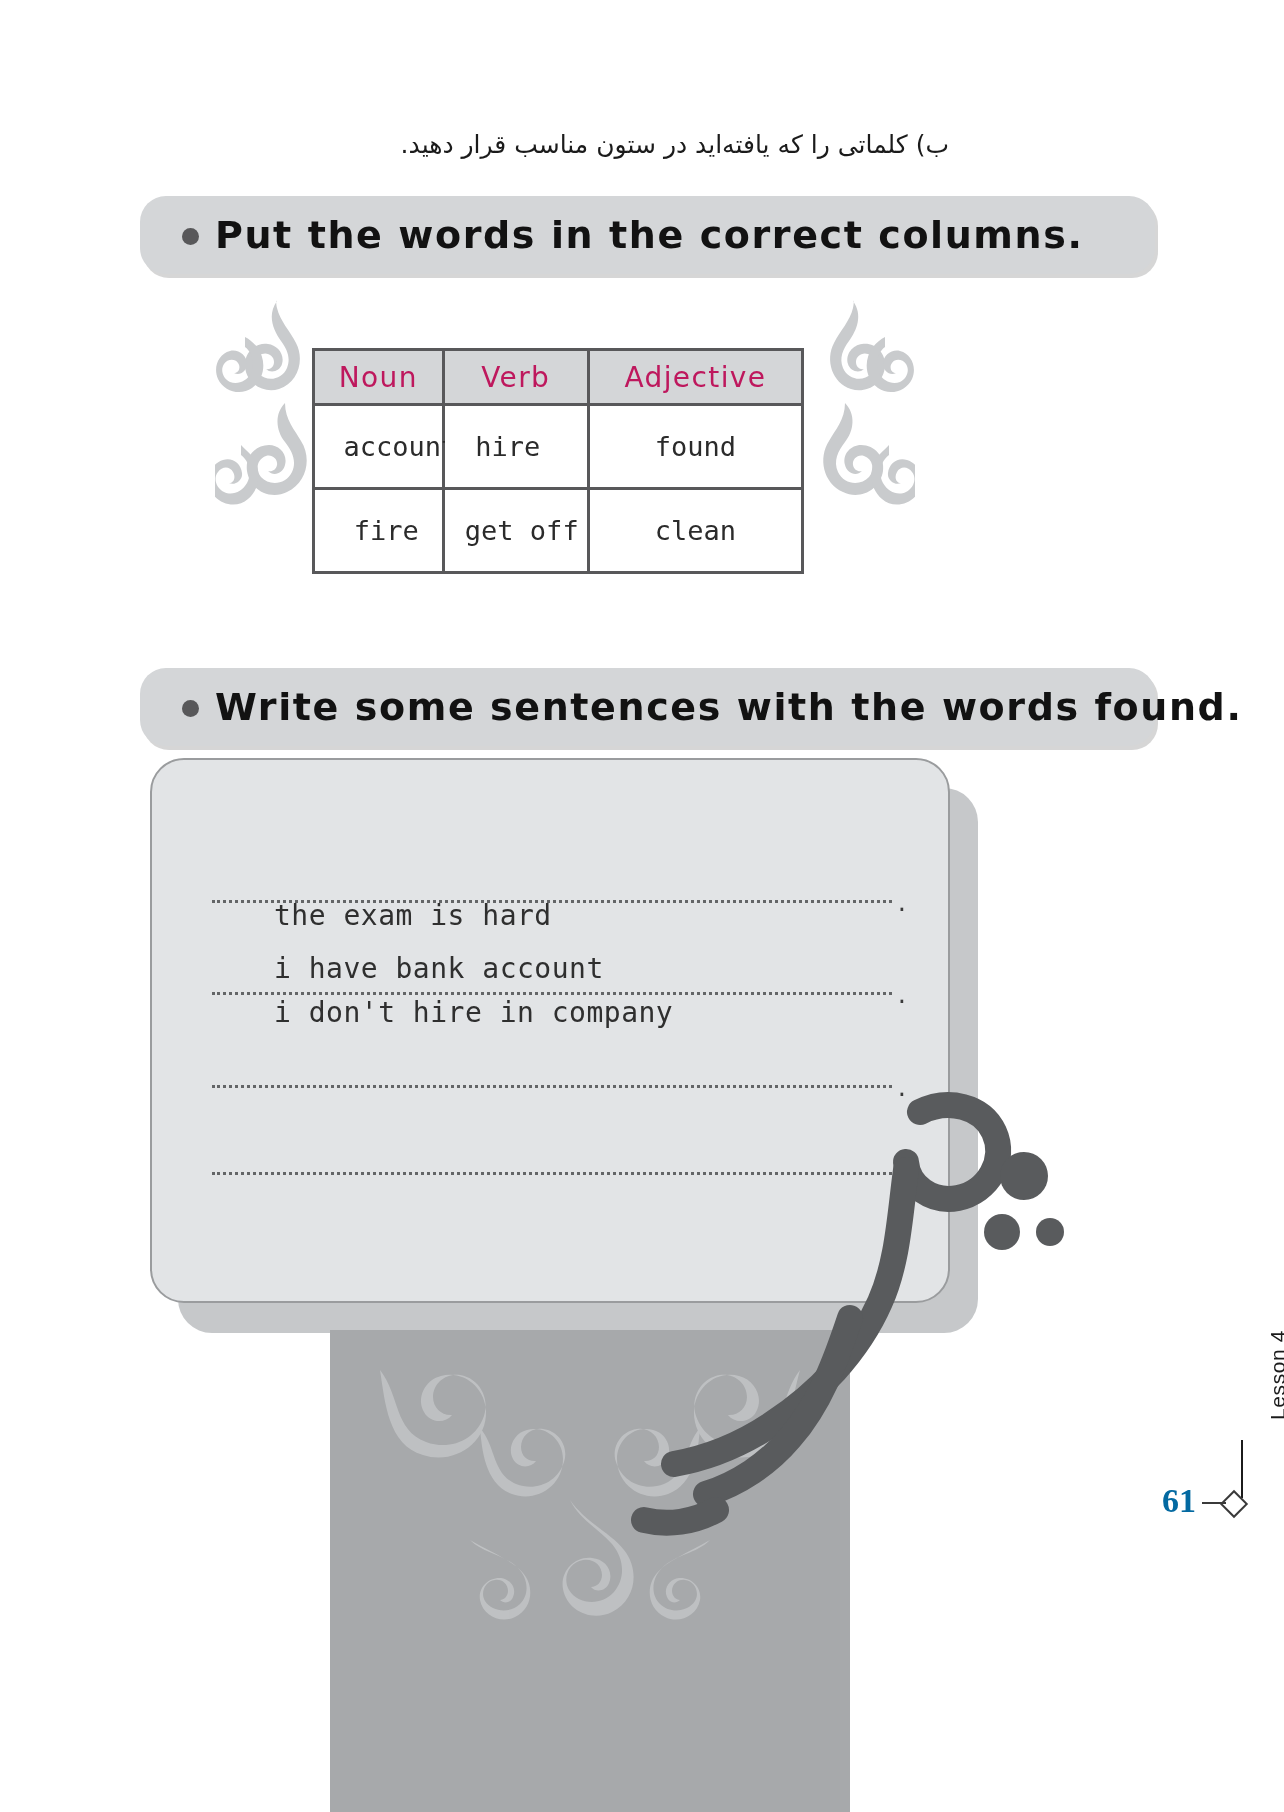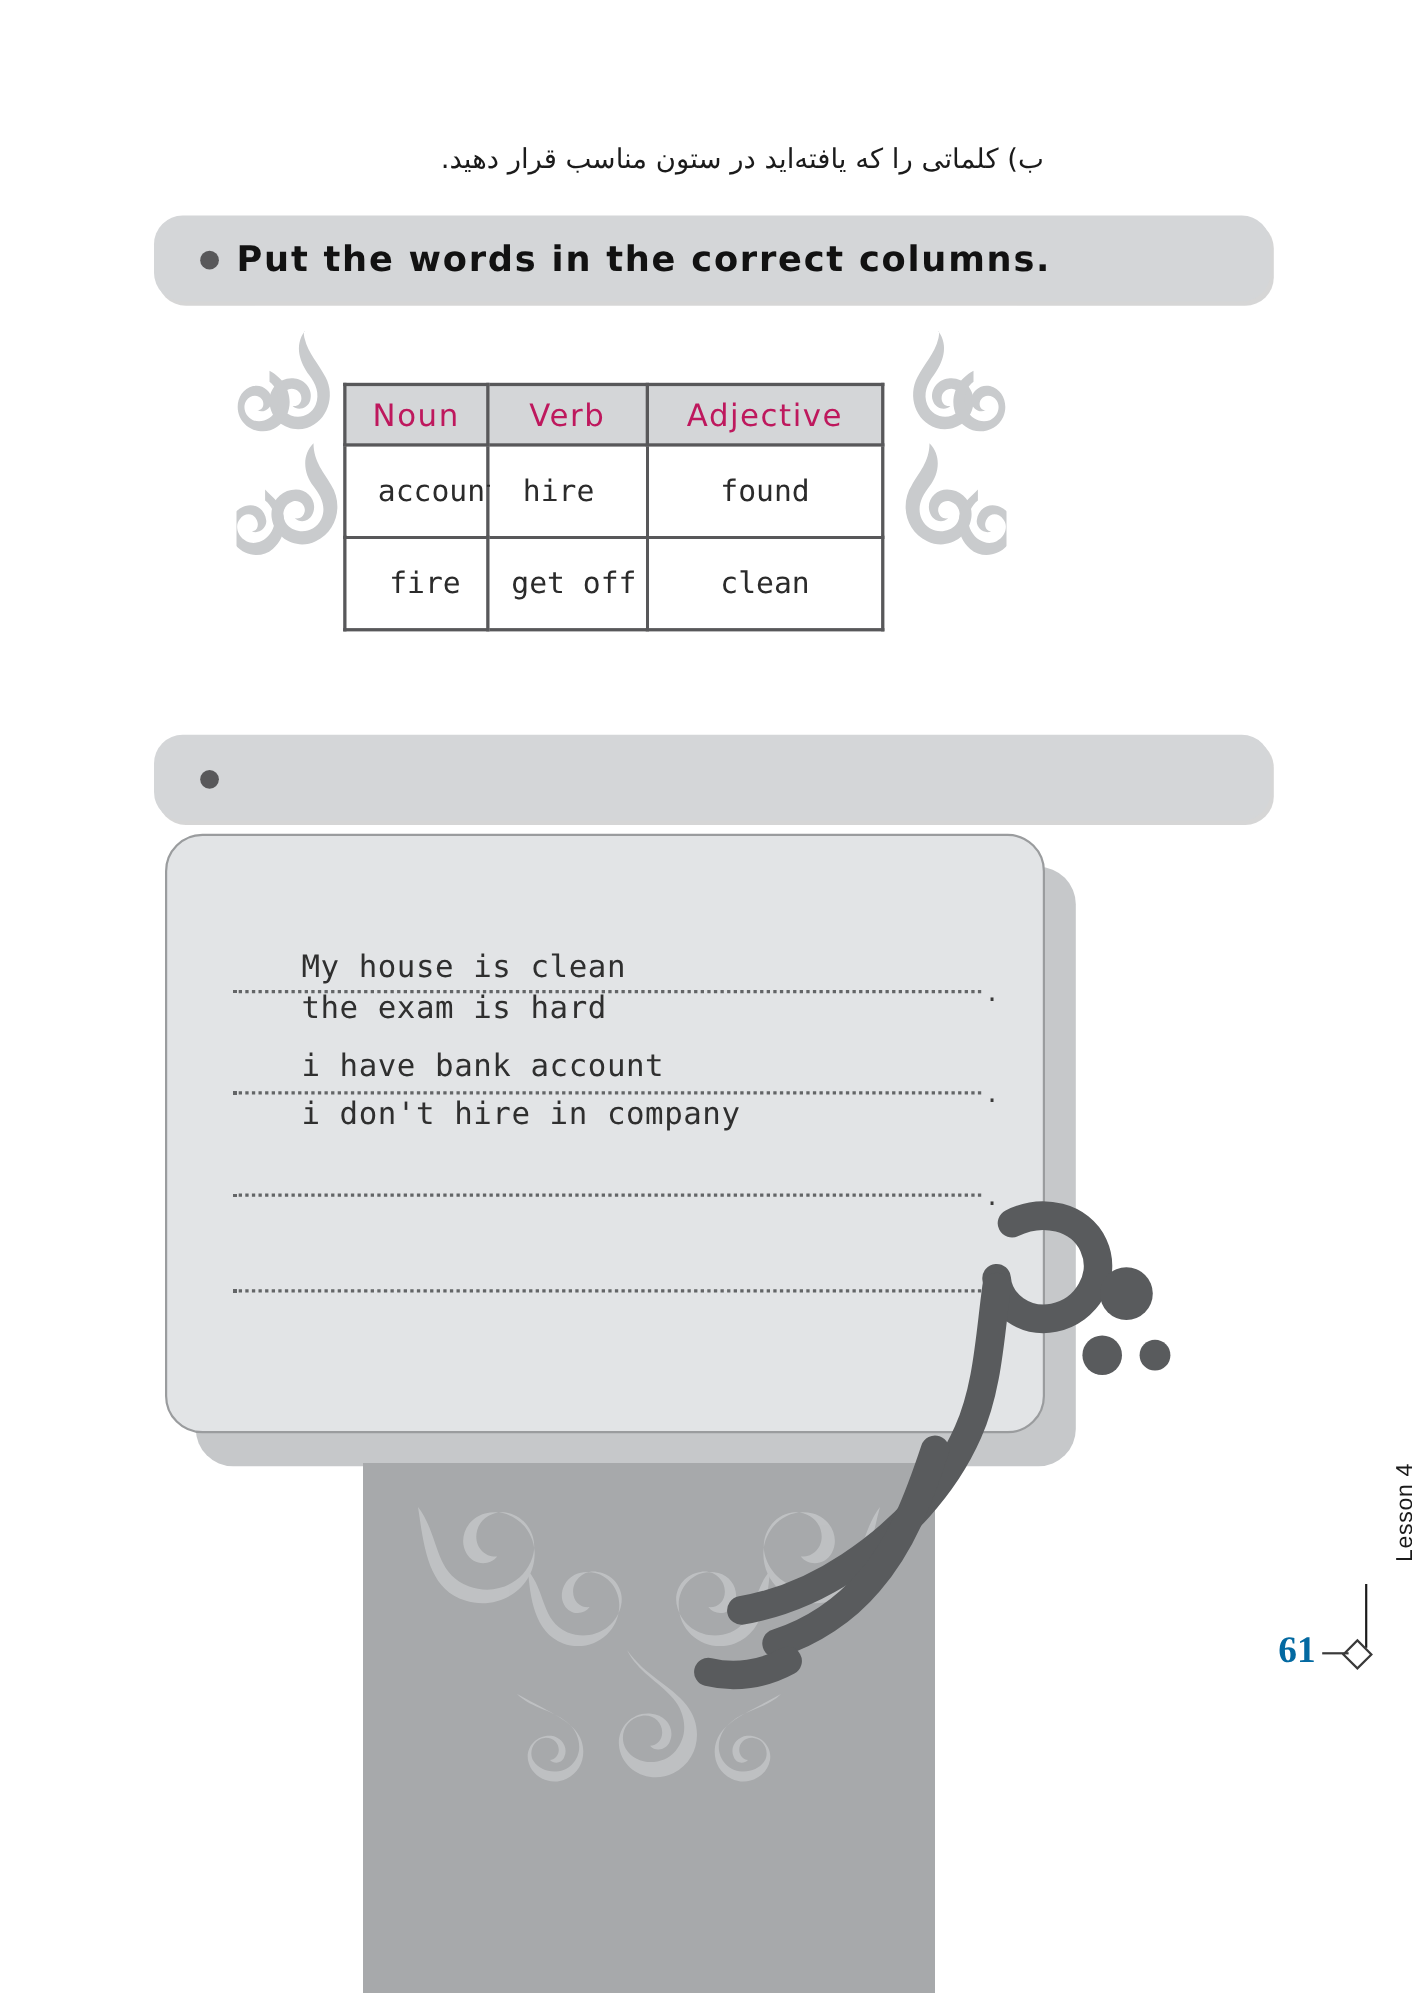"Put the words in the" .banner .btext { font-size: 32px -> 38px }
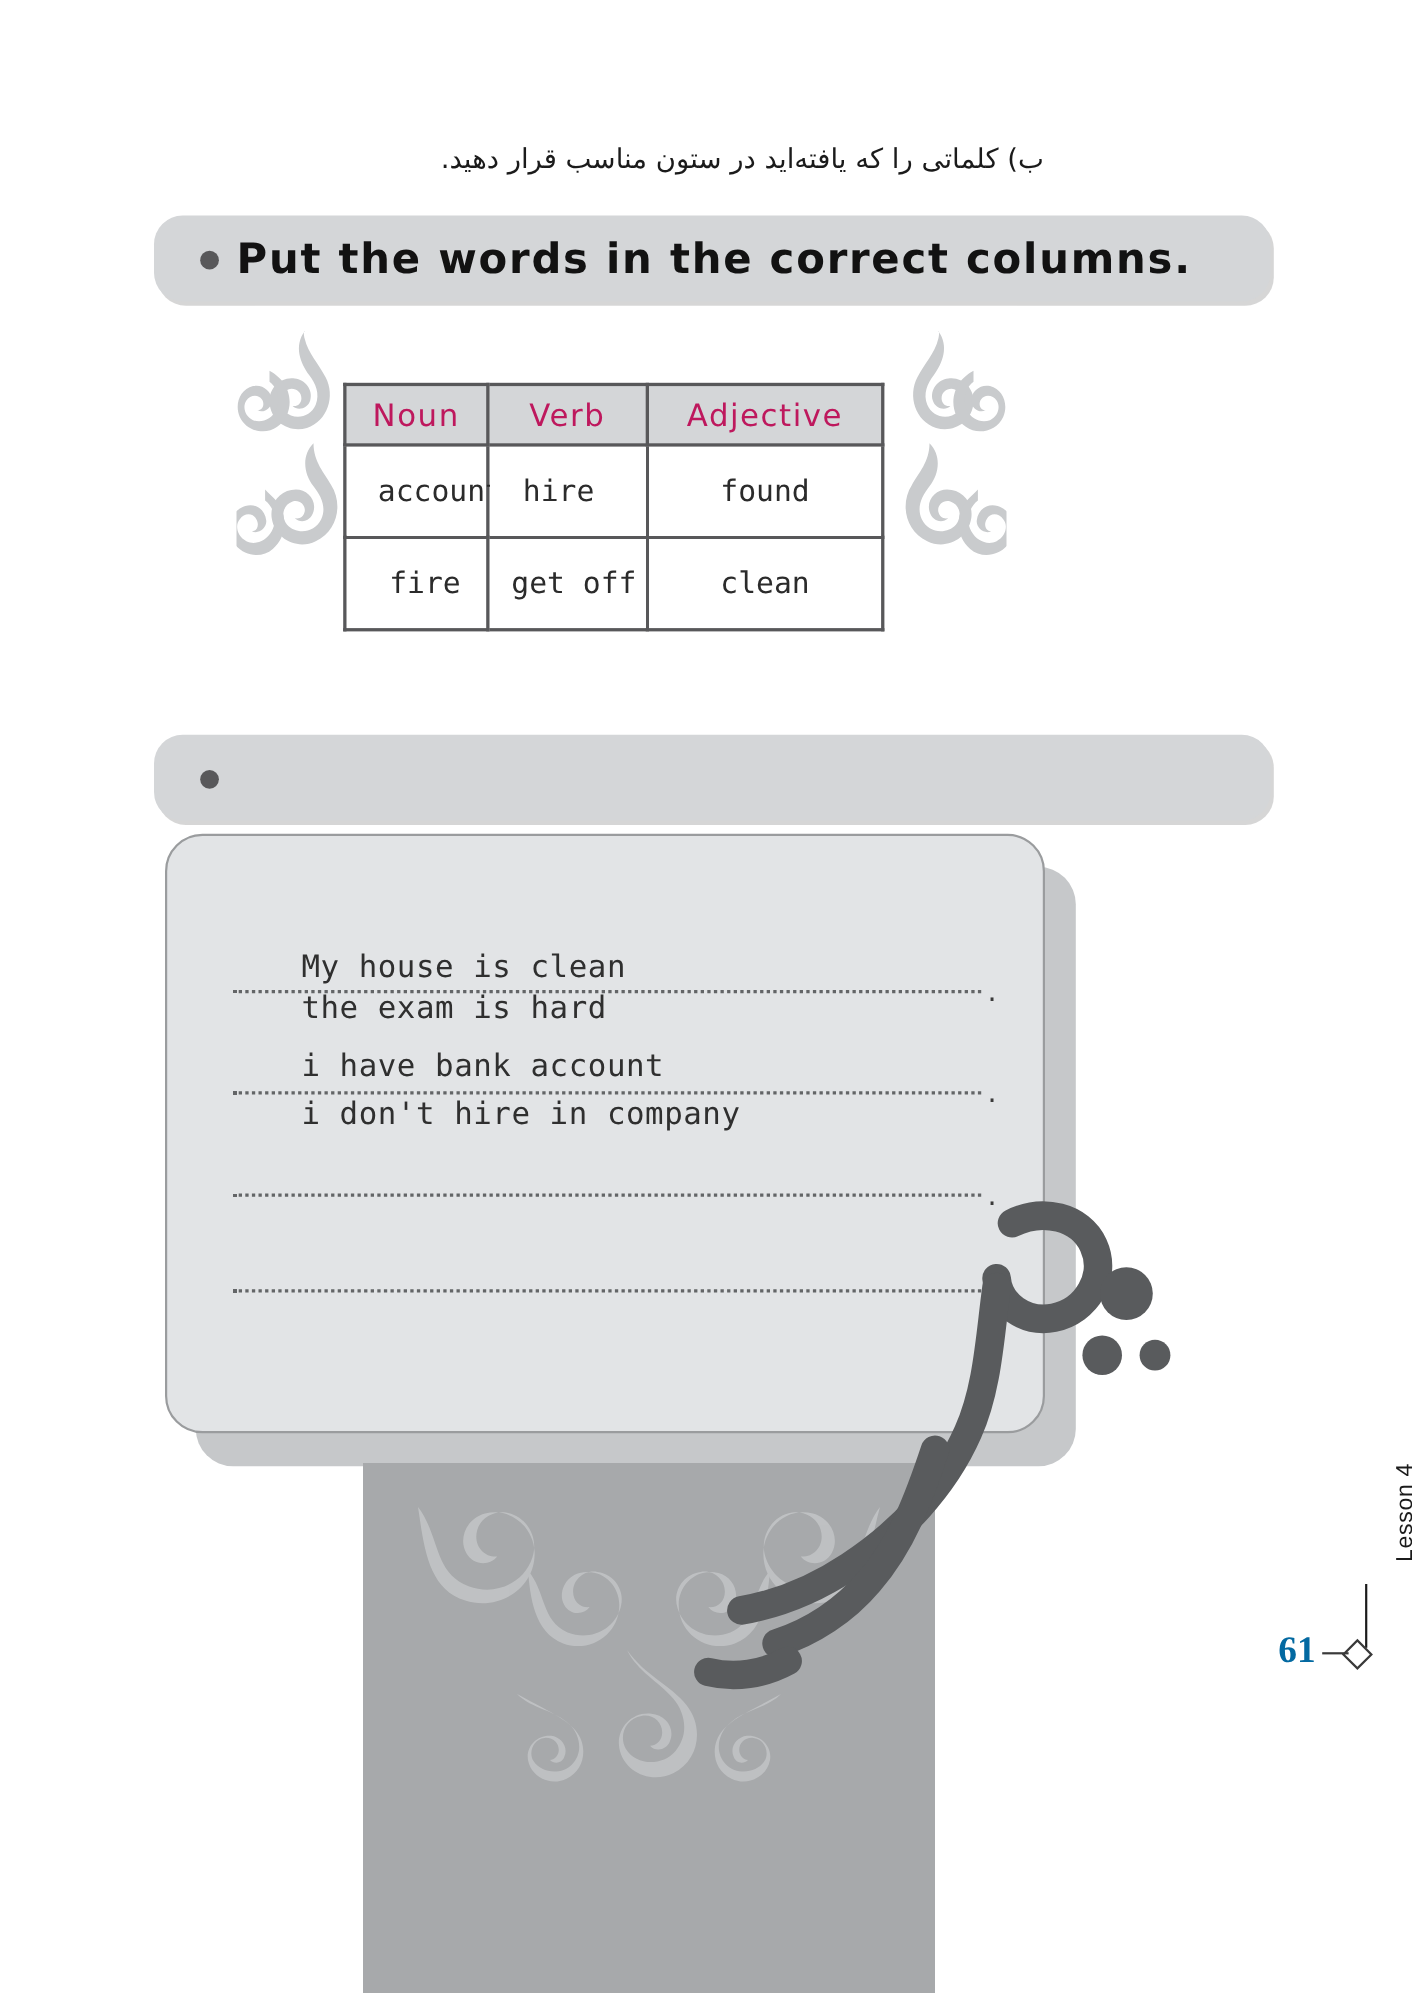"Write some sentences with the" span.btext { html: none -> <span>Write some sentences with the words found.</span> }
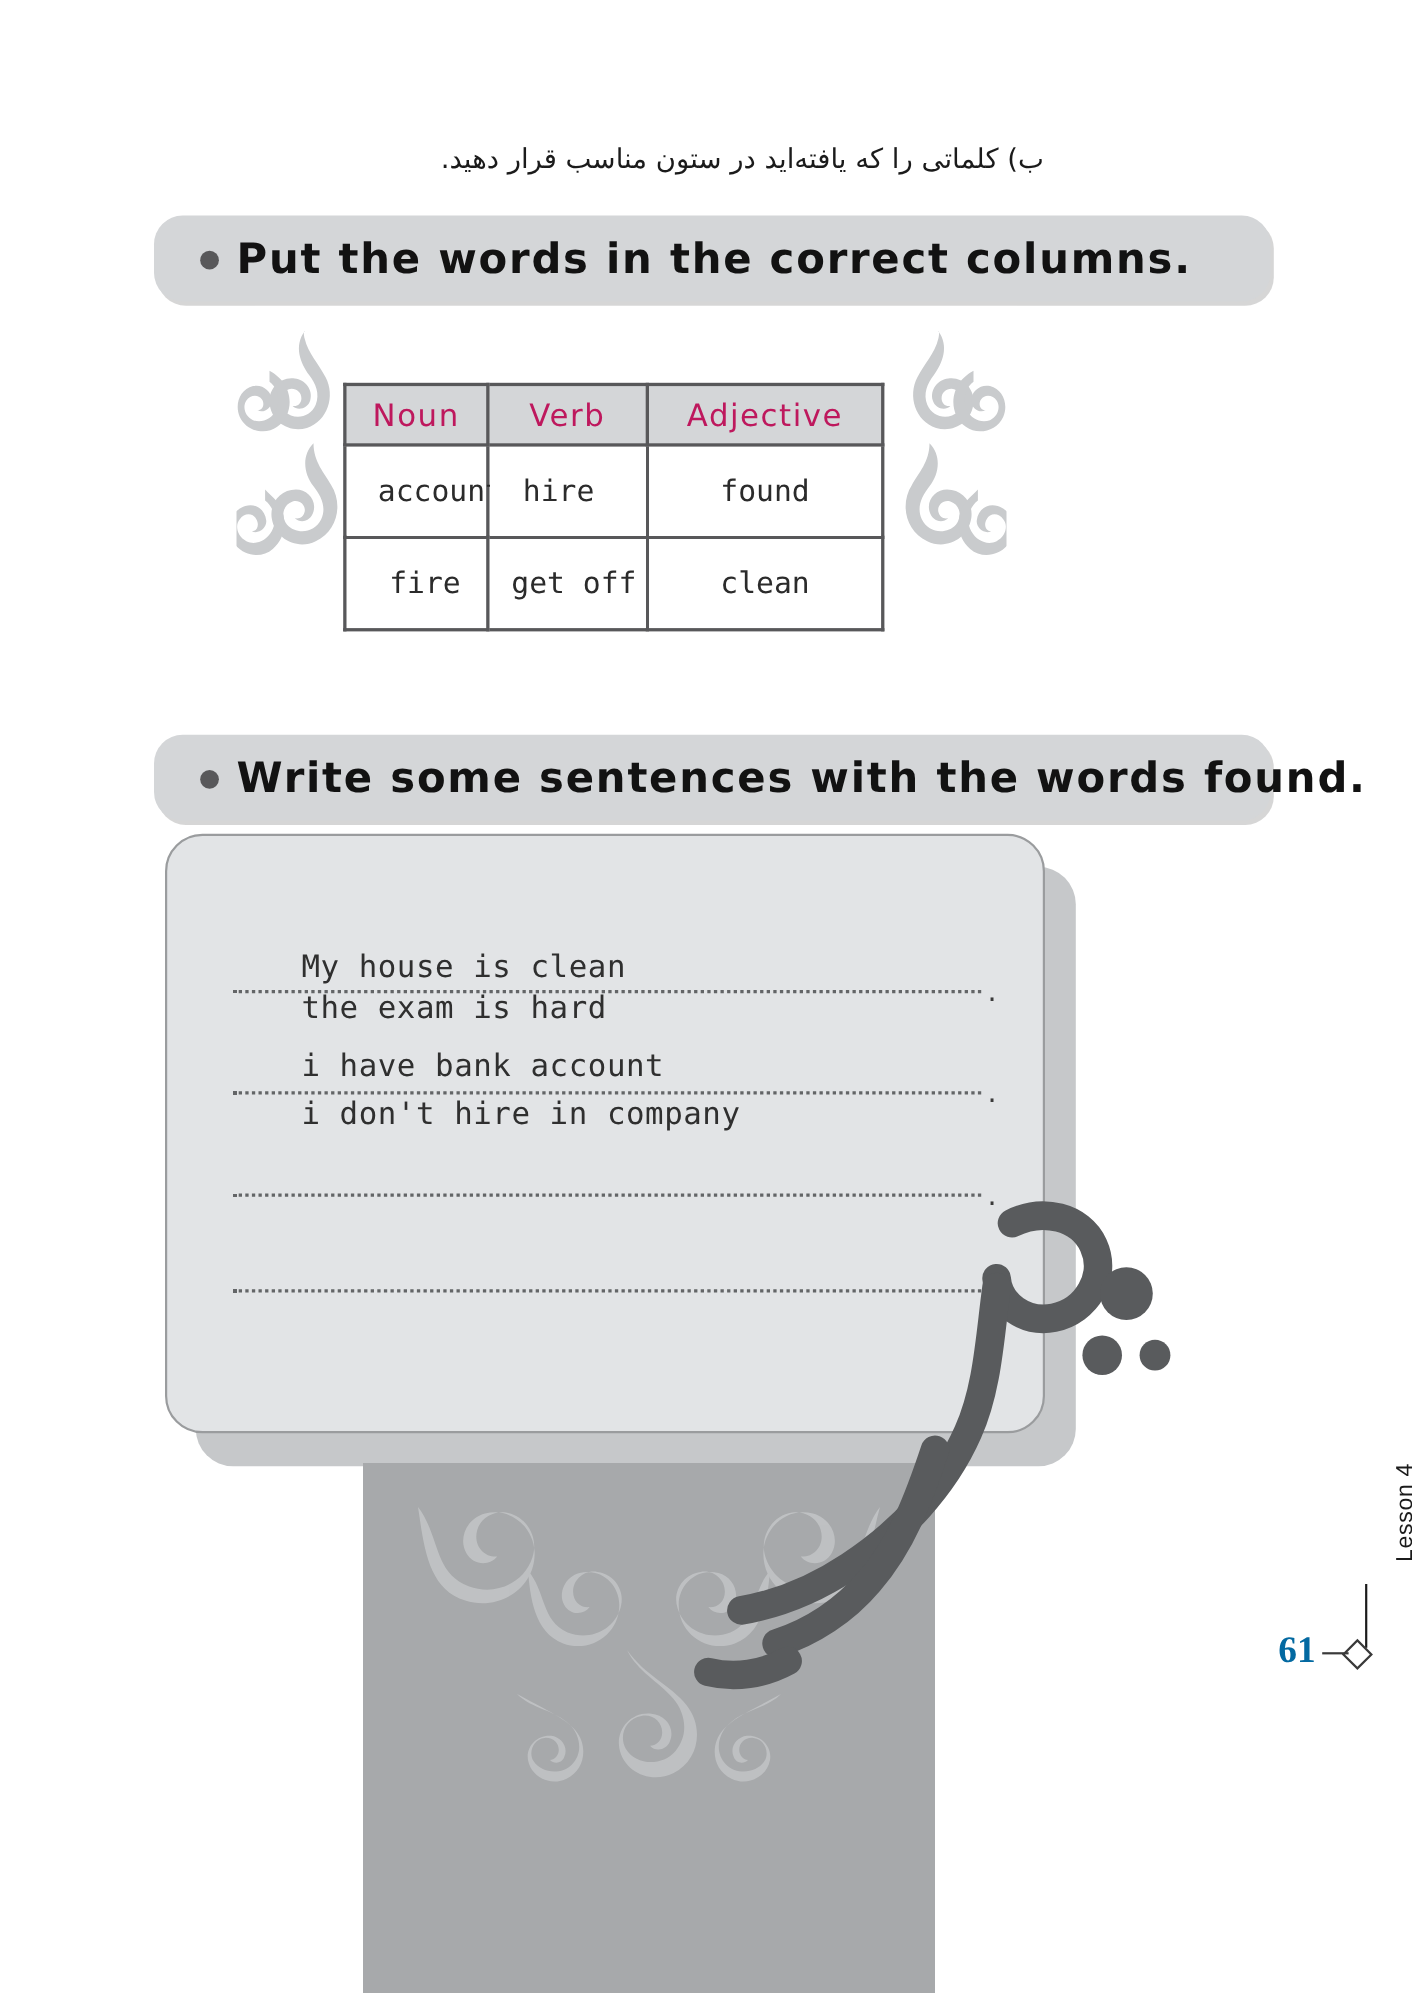"My house is clean" div.ans-text { html: <div>My house is clean</div> -> none }
